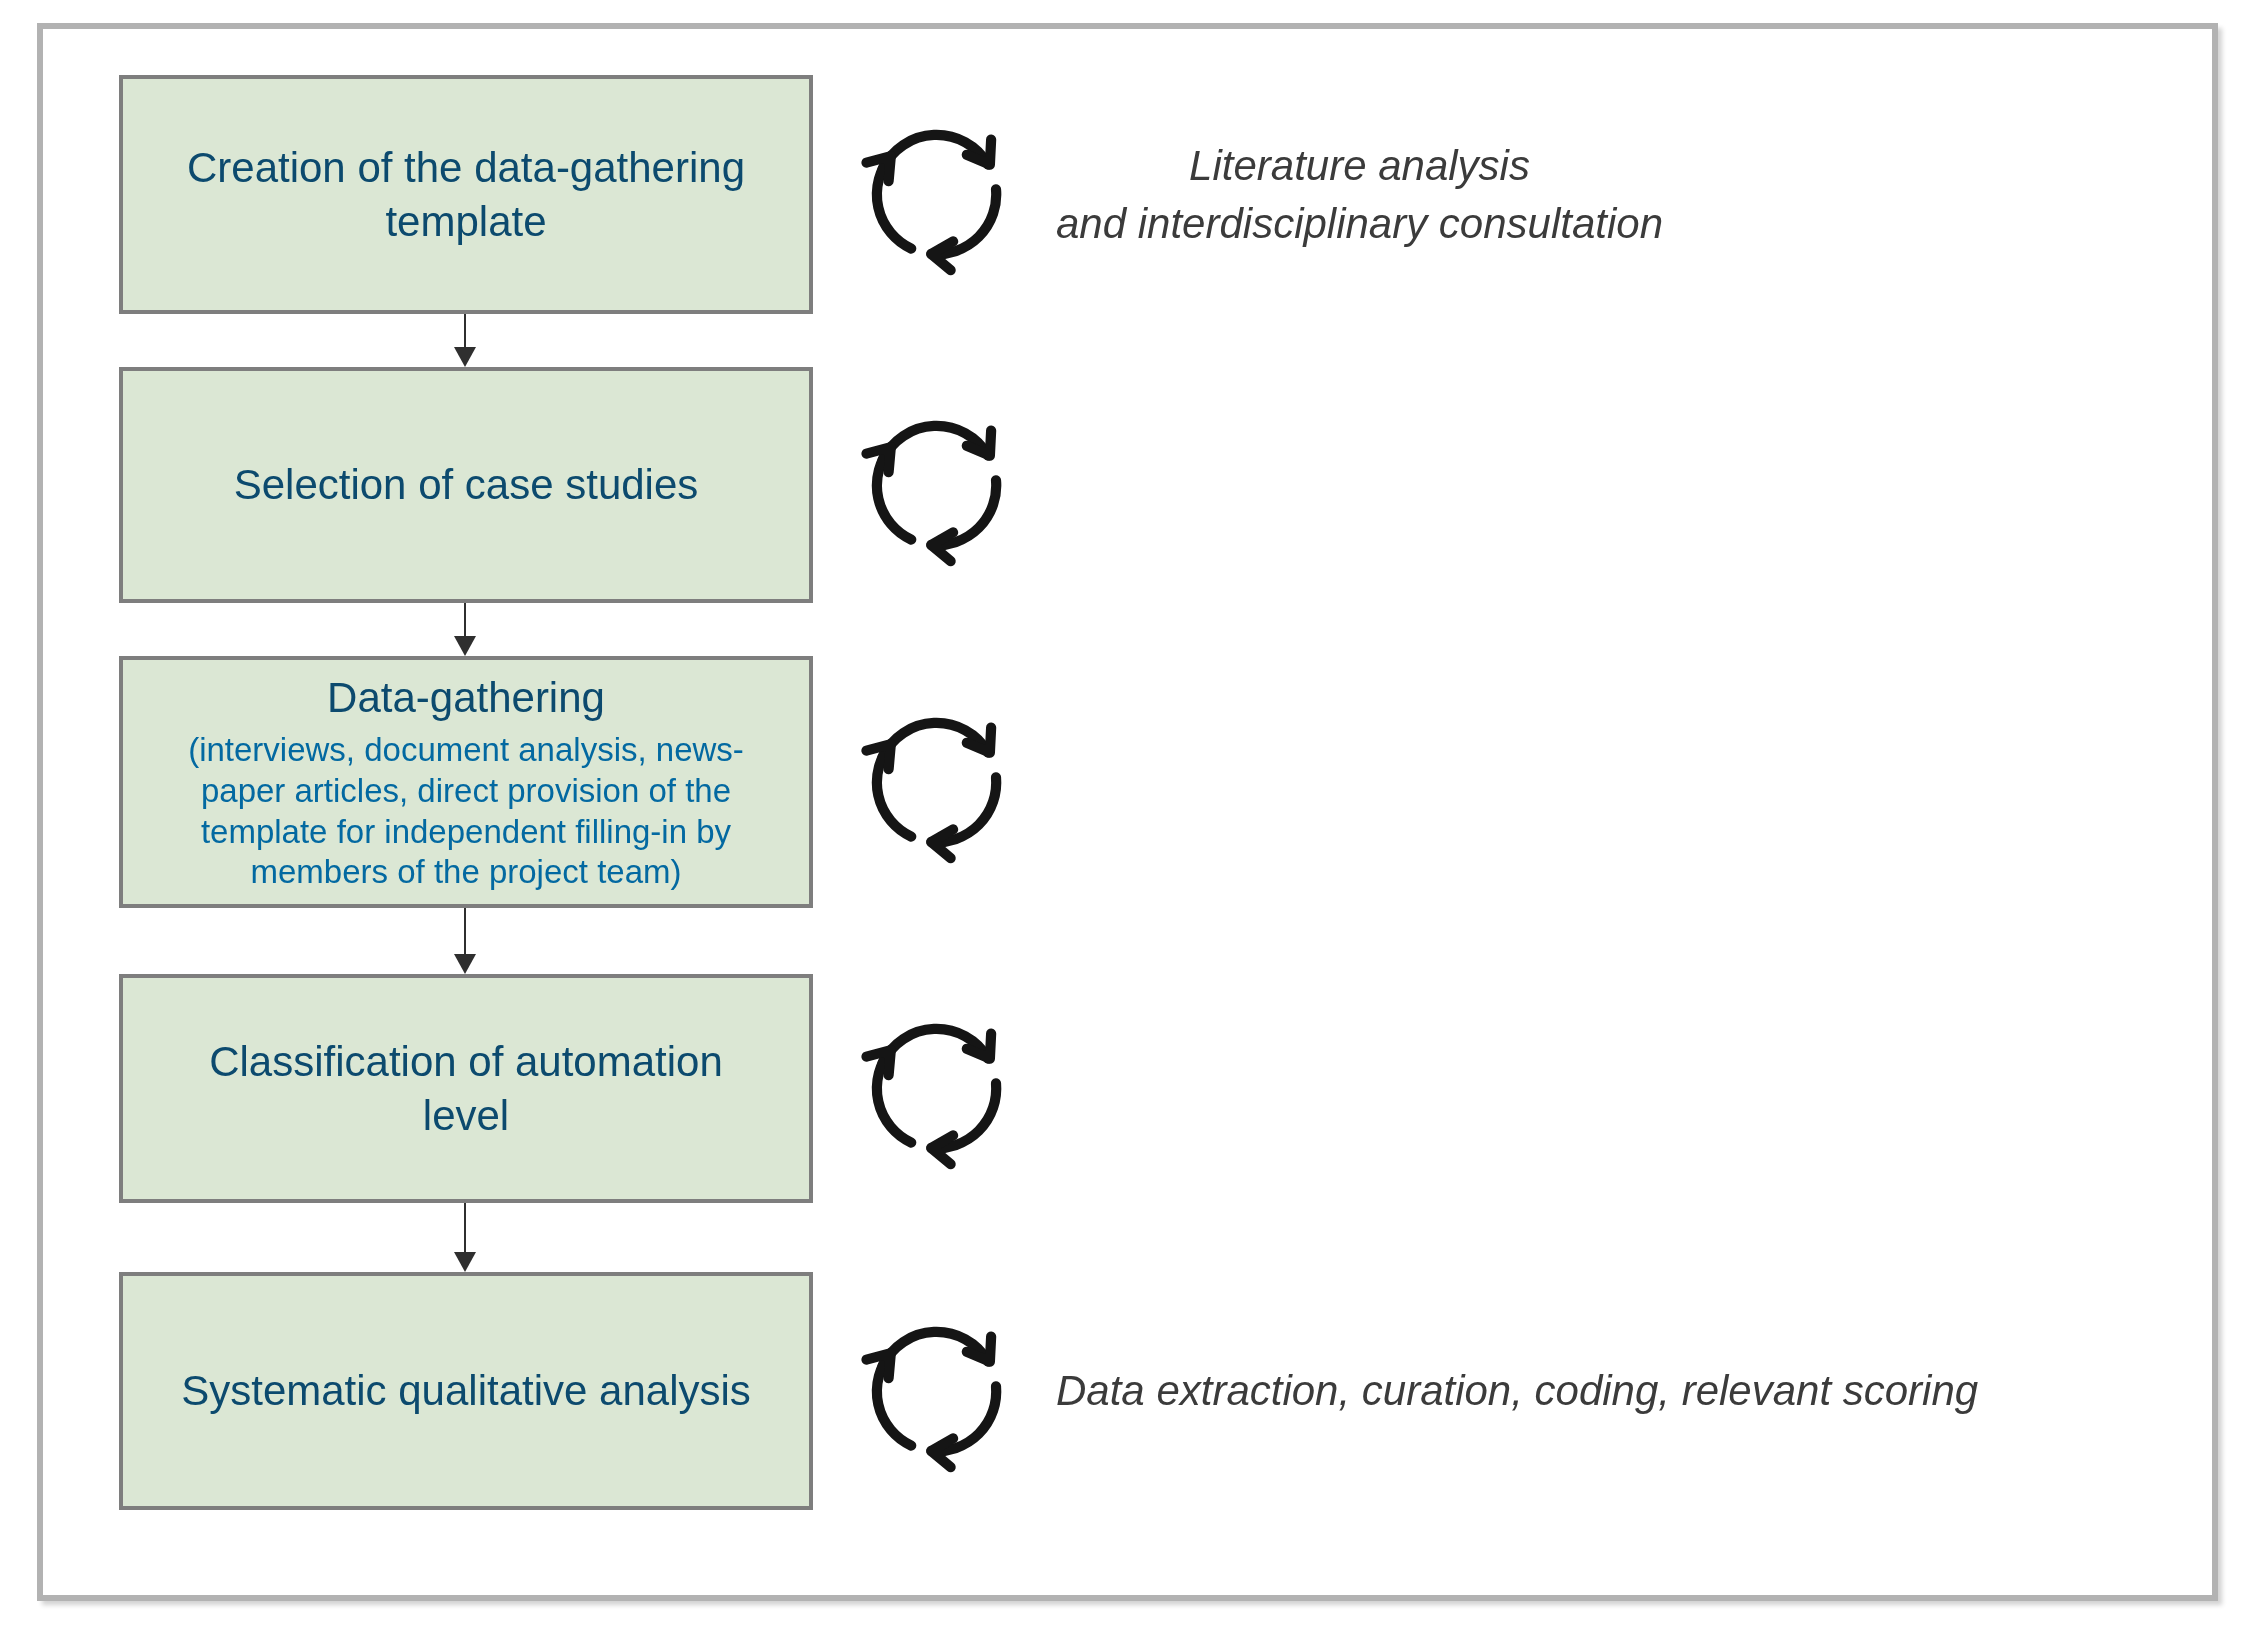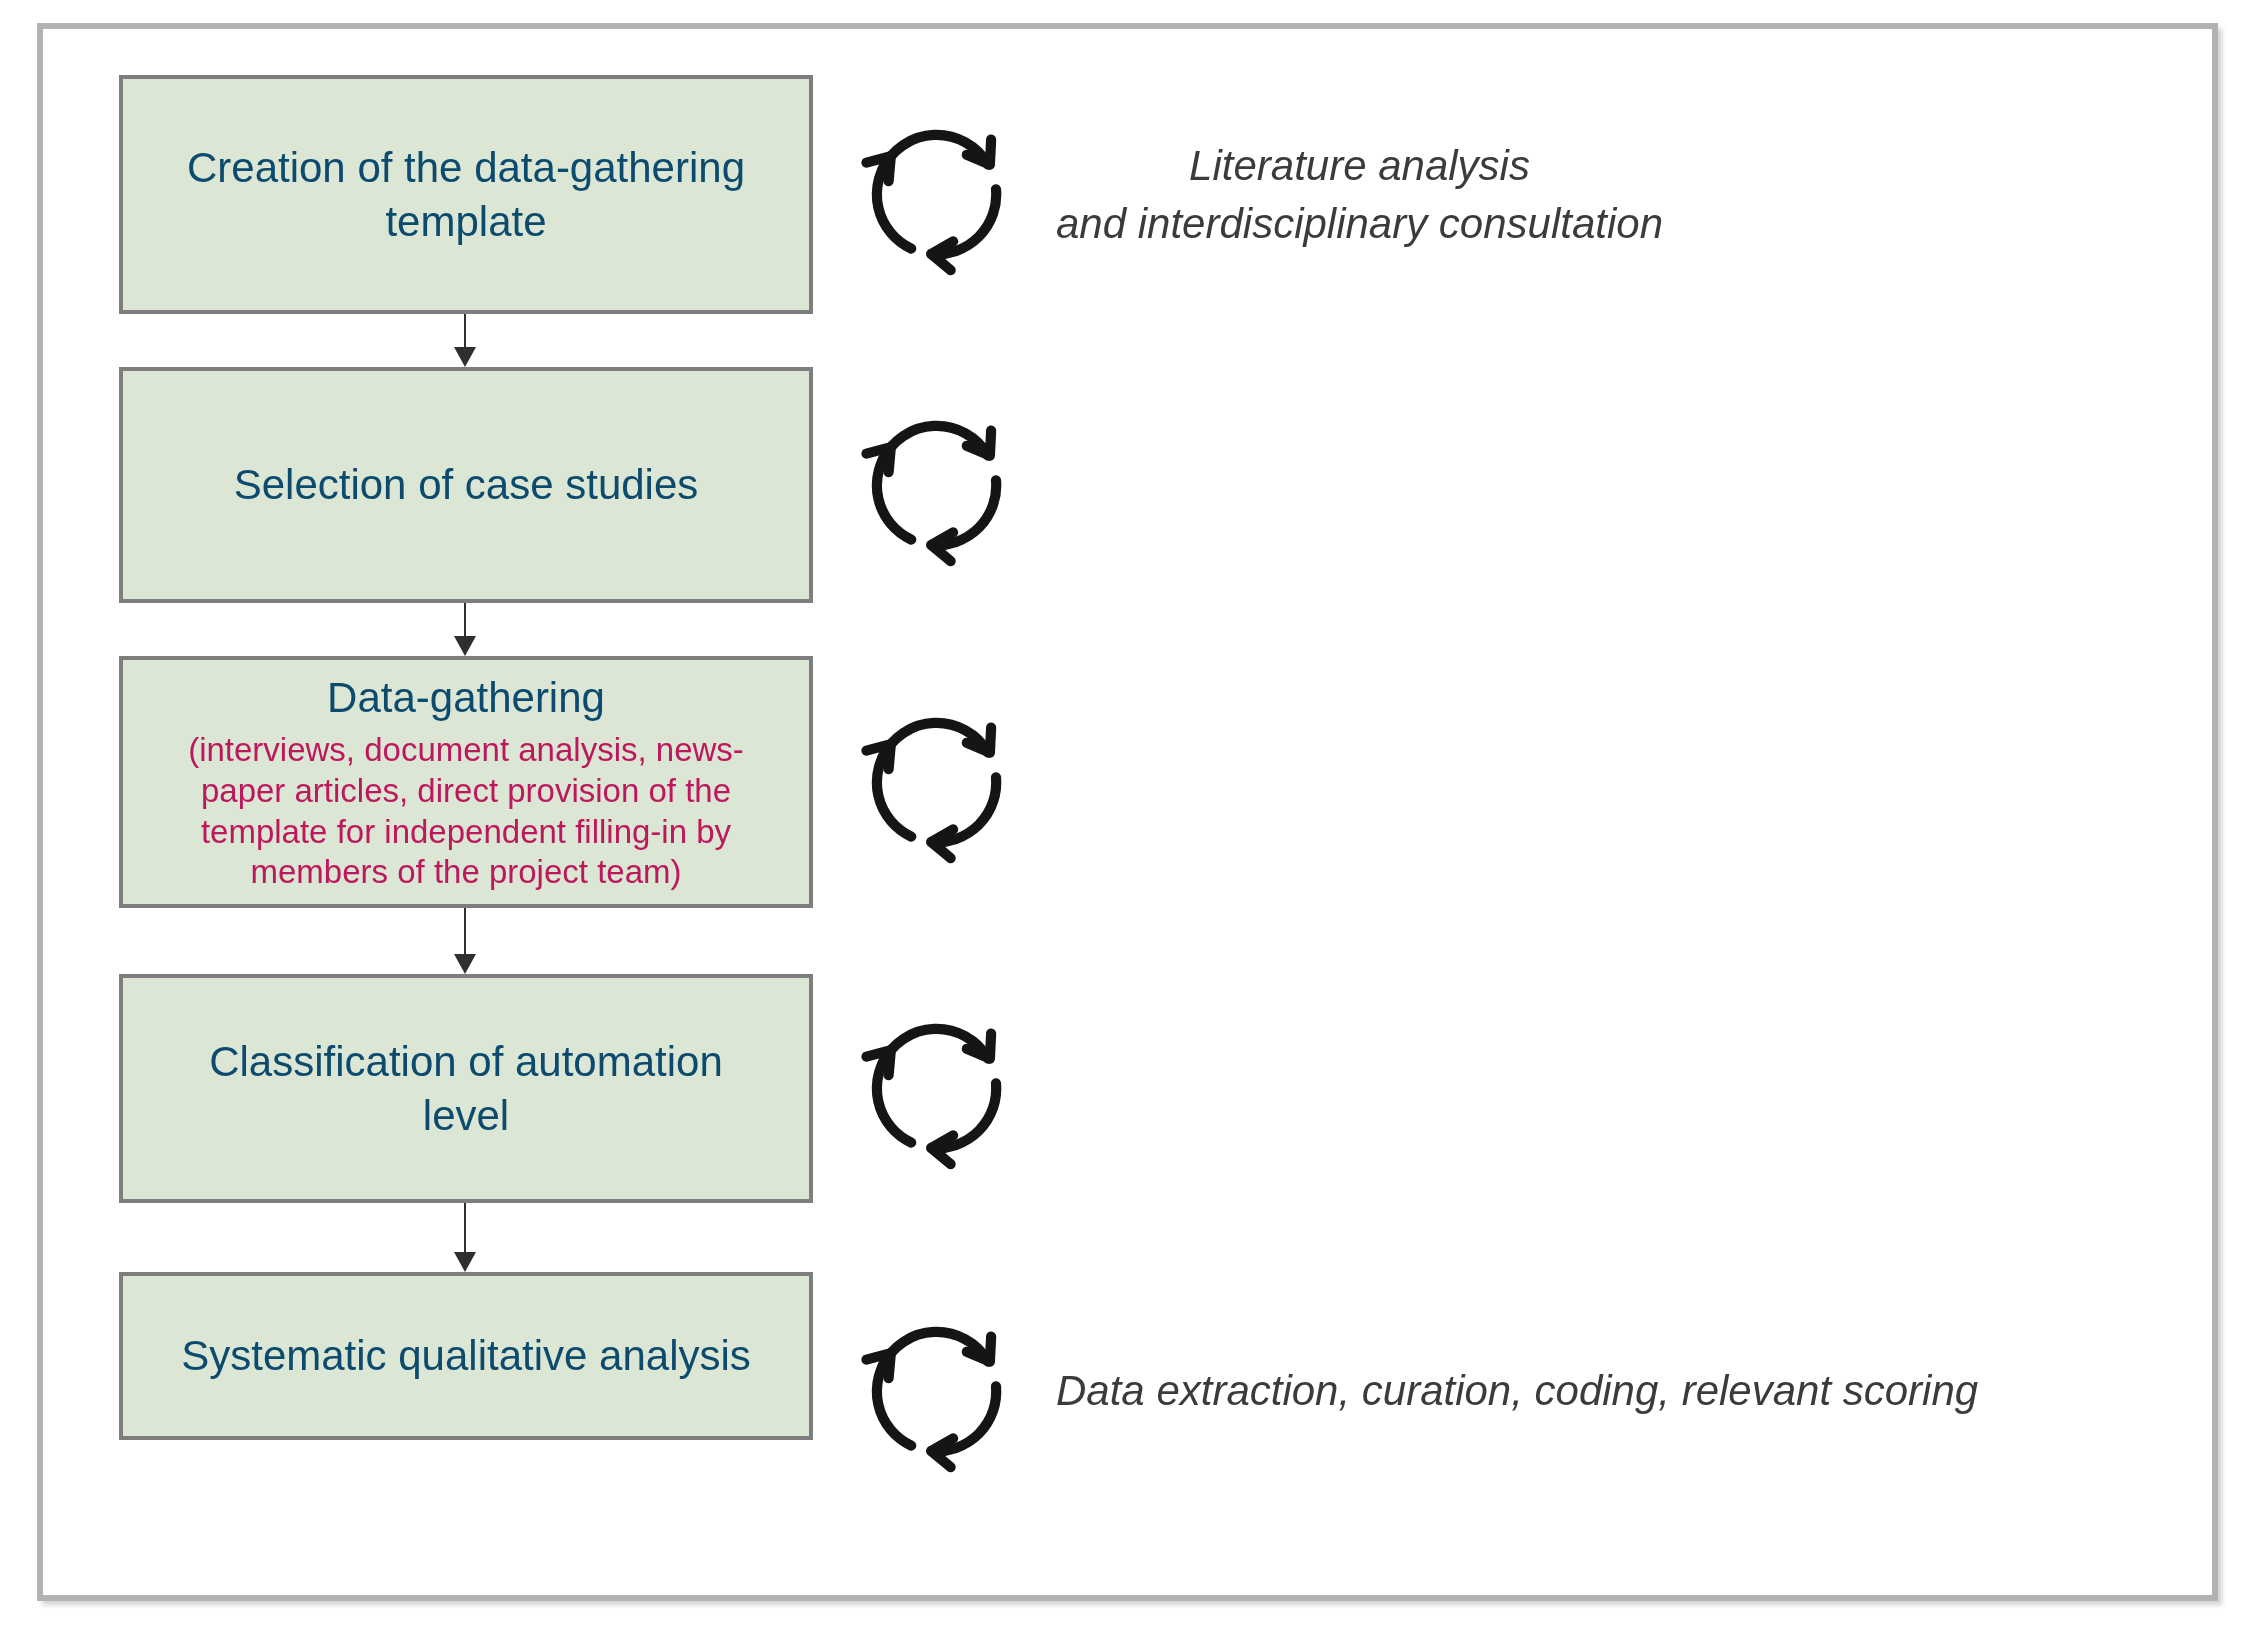"(interviews, document analysis, news-" .box-detail { color: #be185d -> #0369a1 }
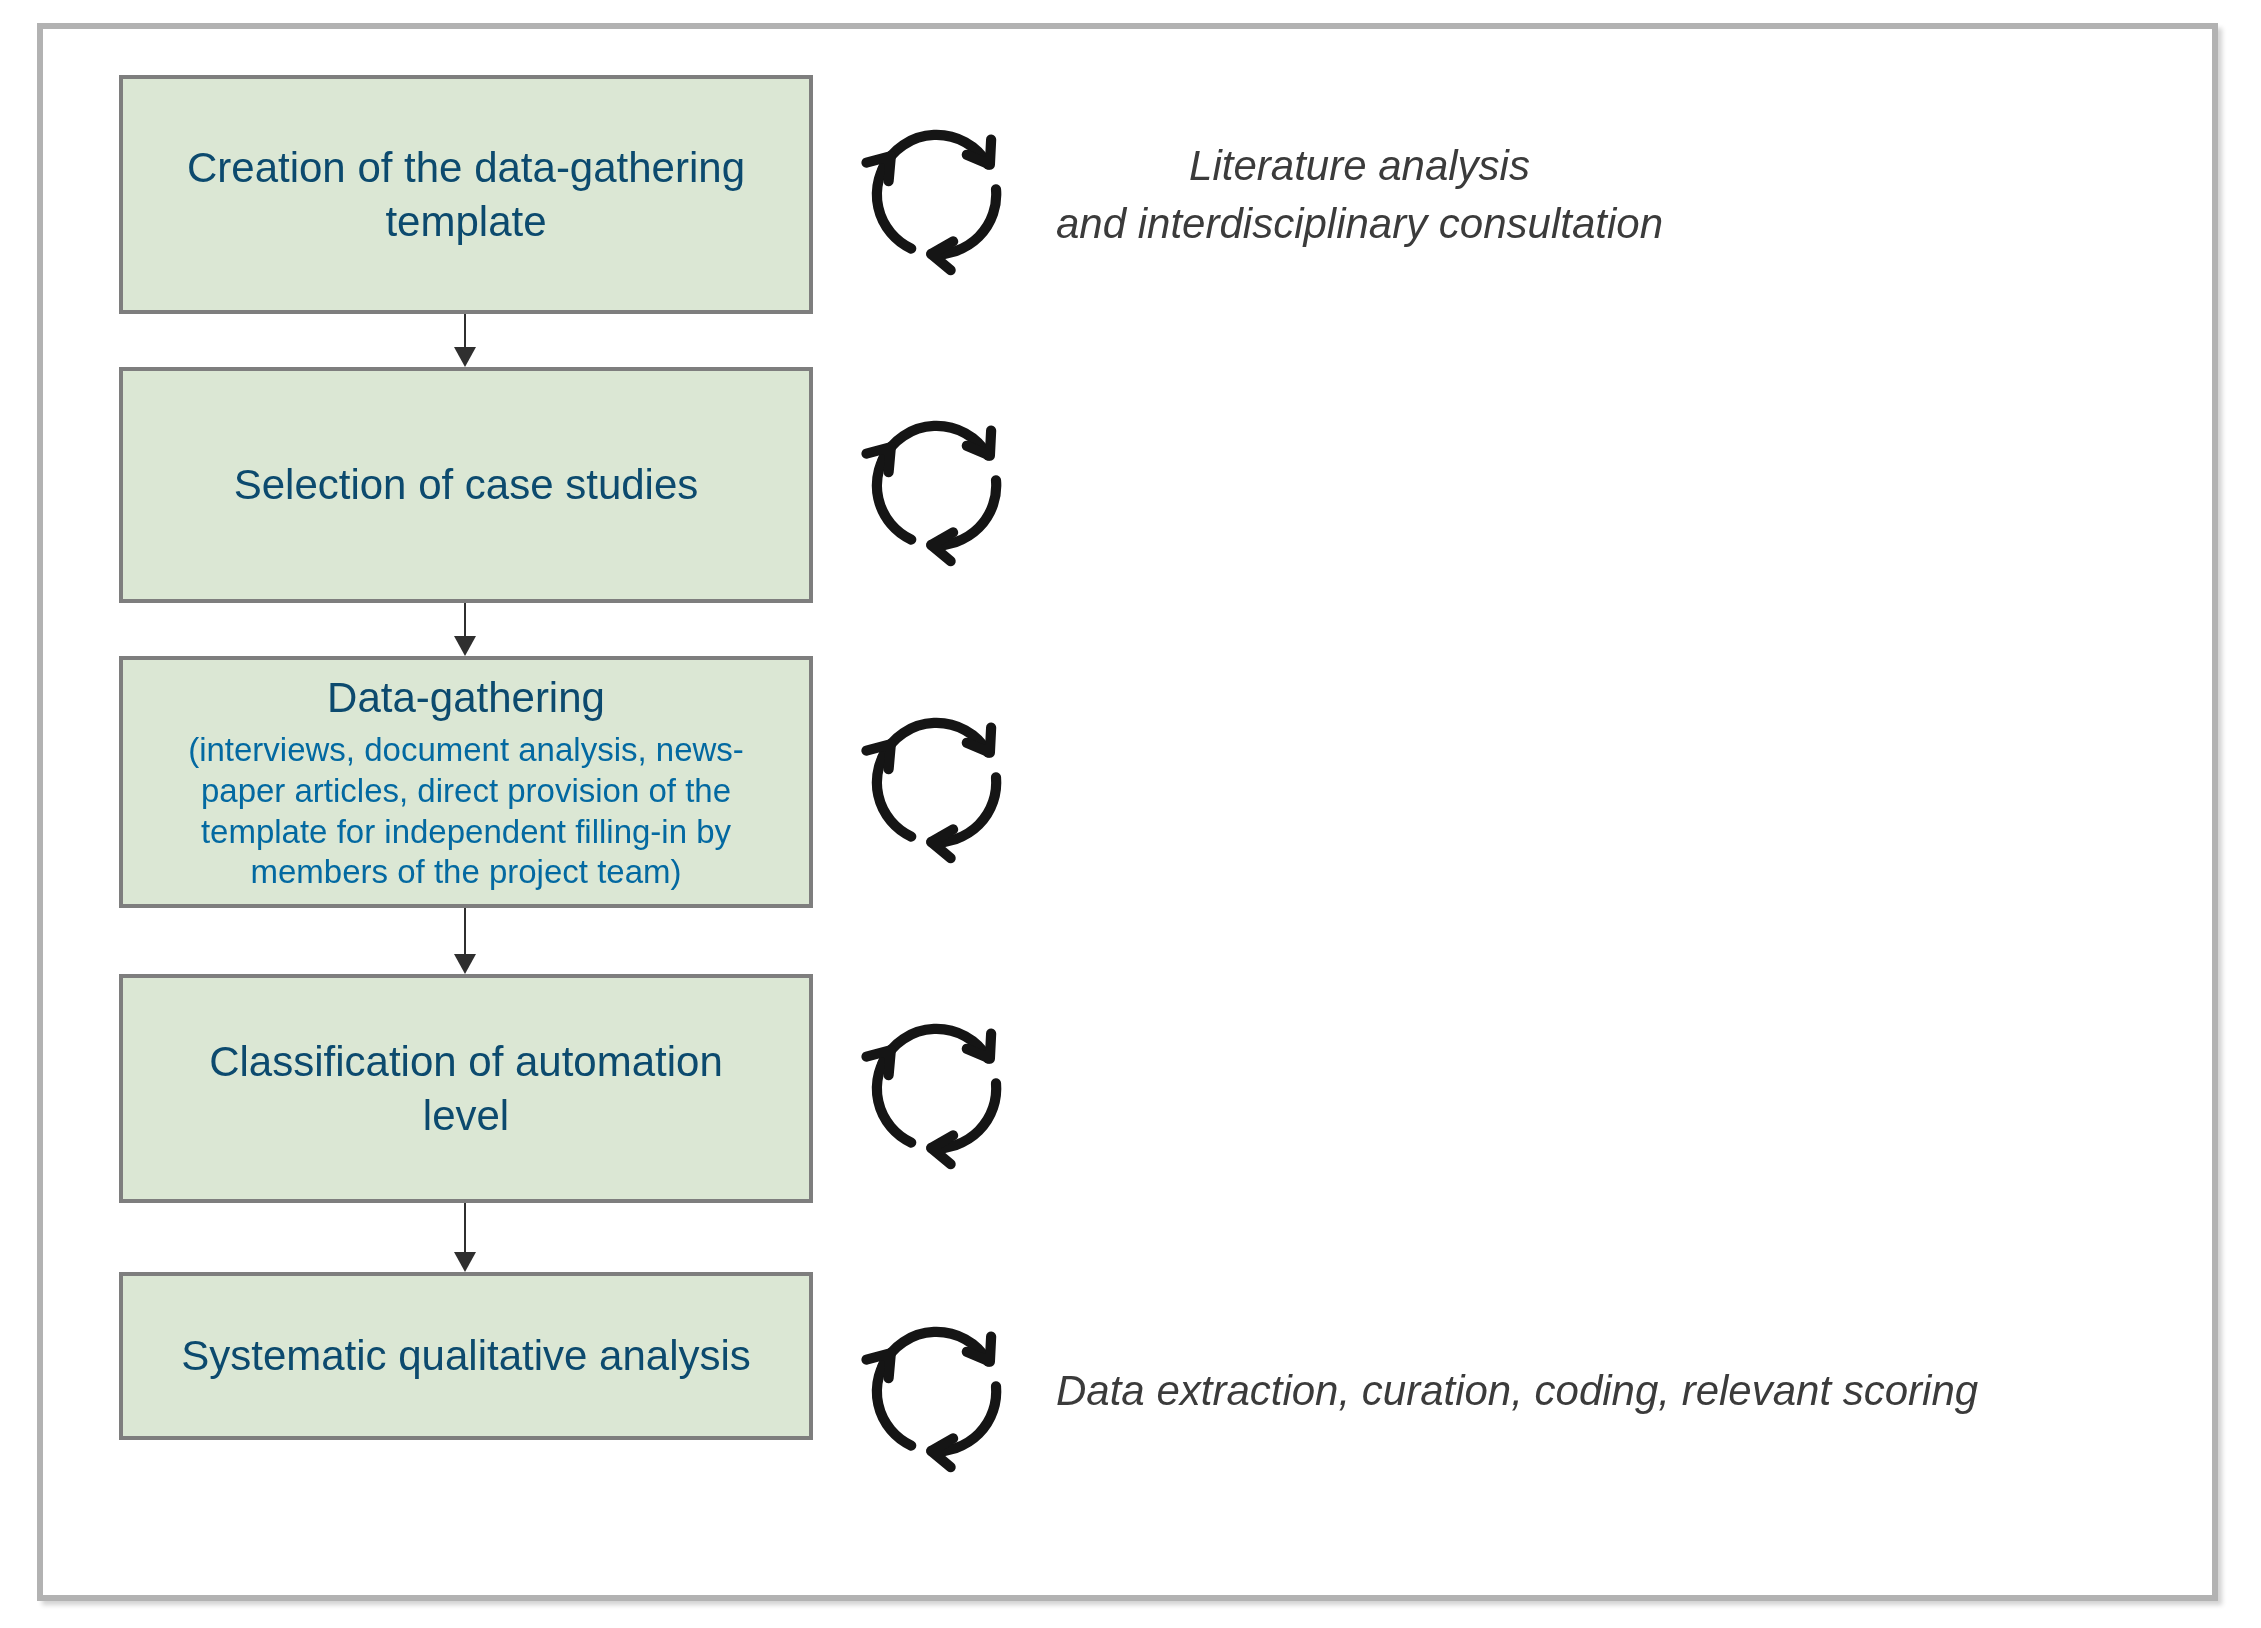"Systematic qualitative analysis" div.step-box { height: 168px -> 238px }
